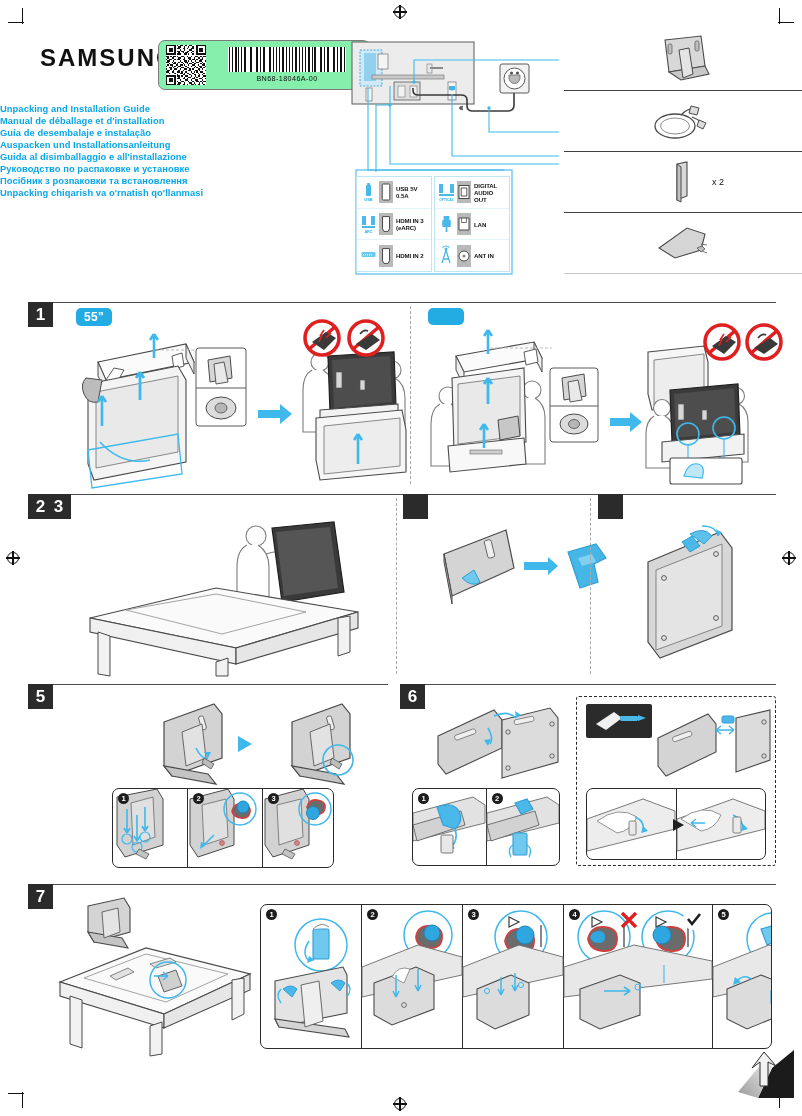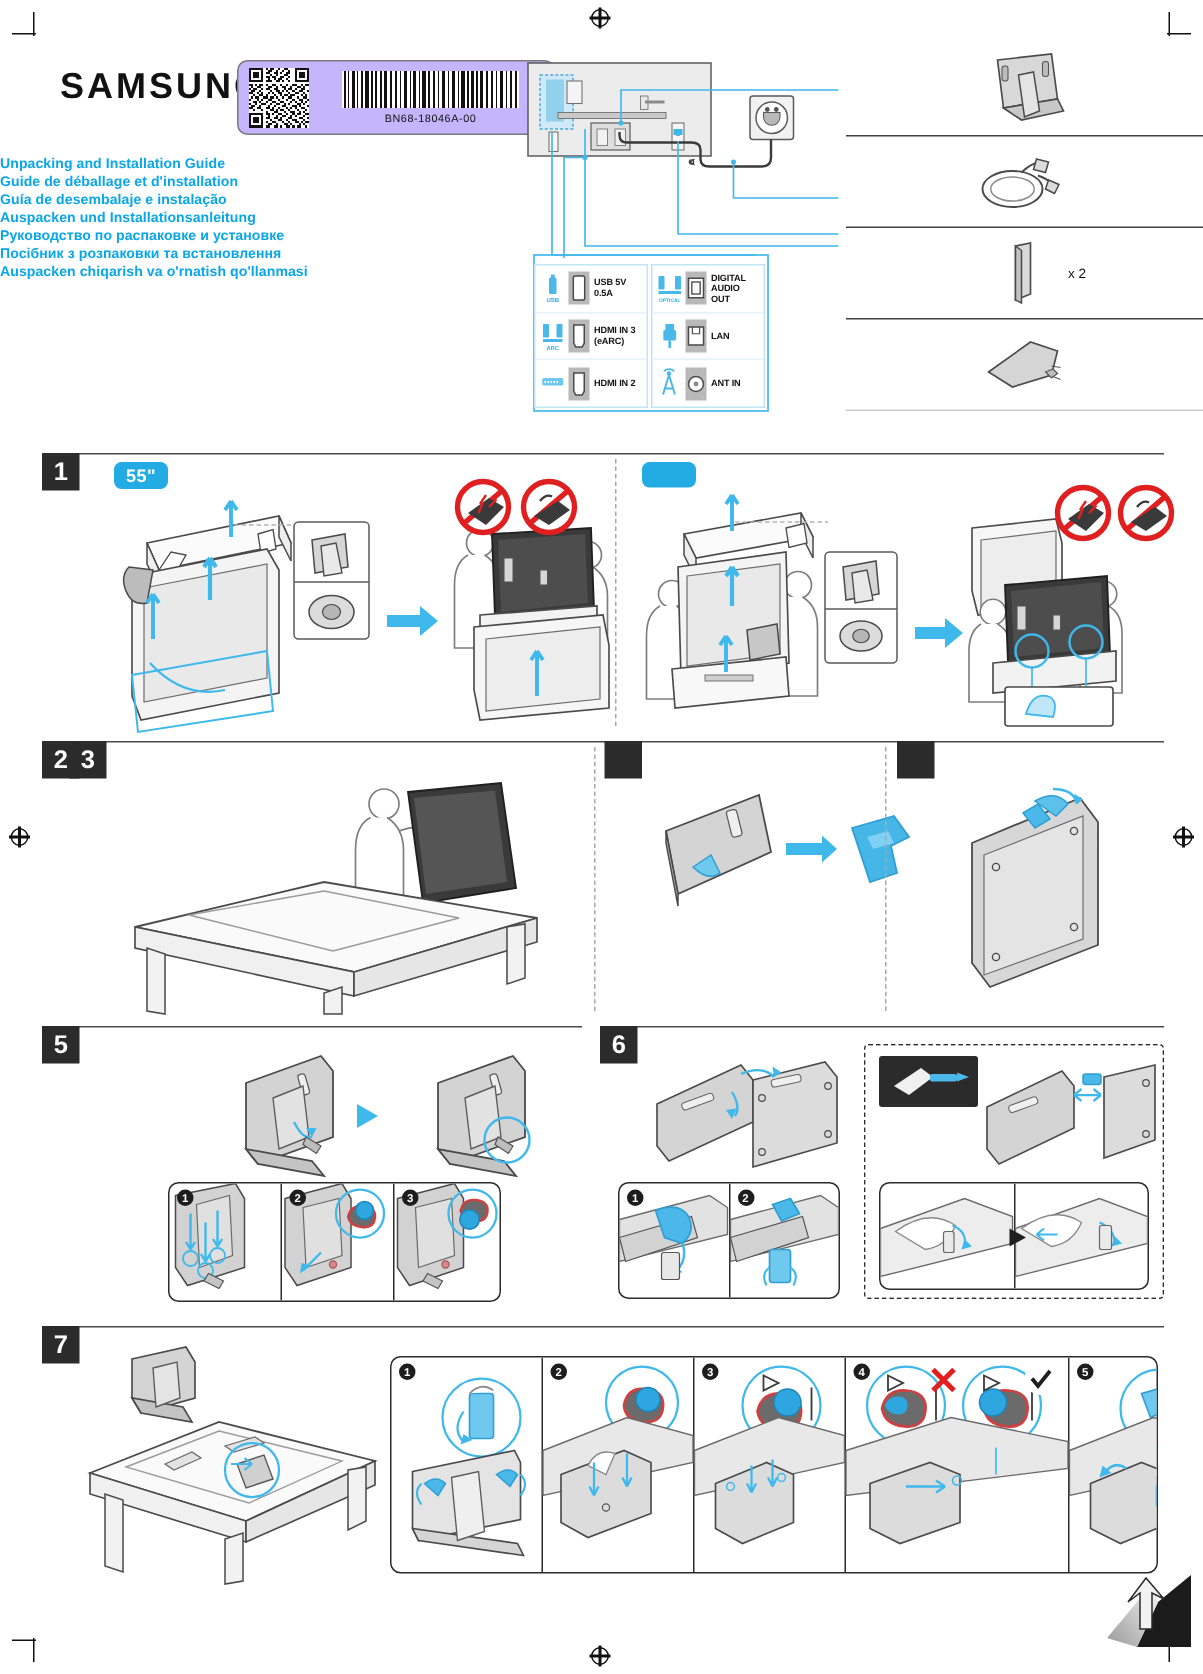"BN68-18046A-00" .codebox { background: #c4b5fd -> #86efac }
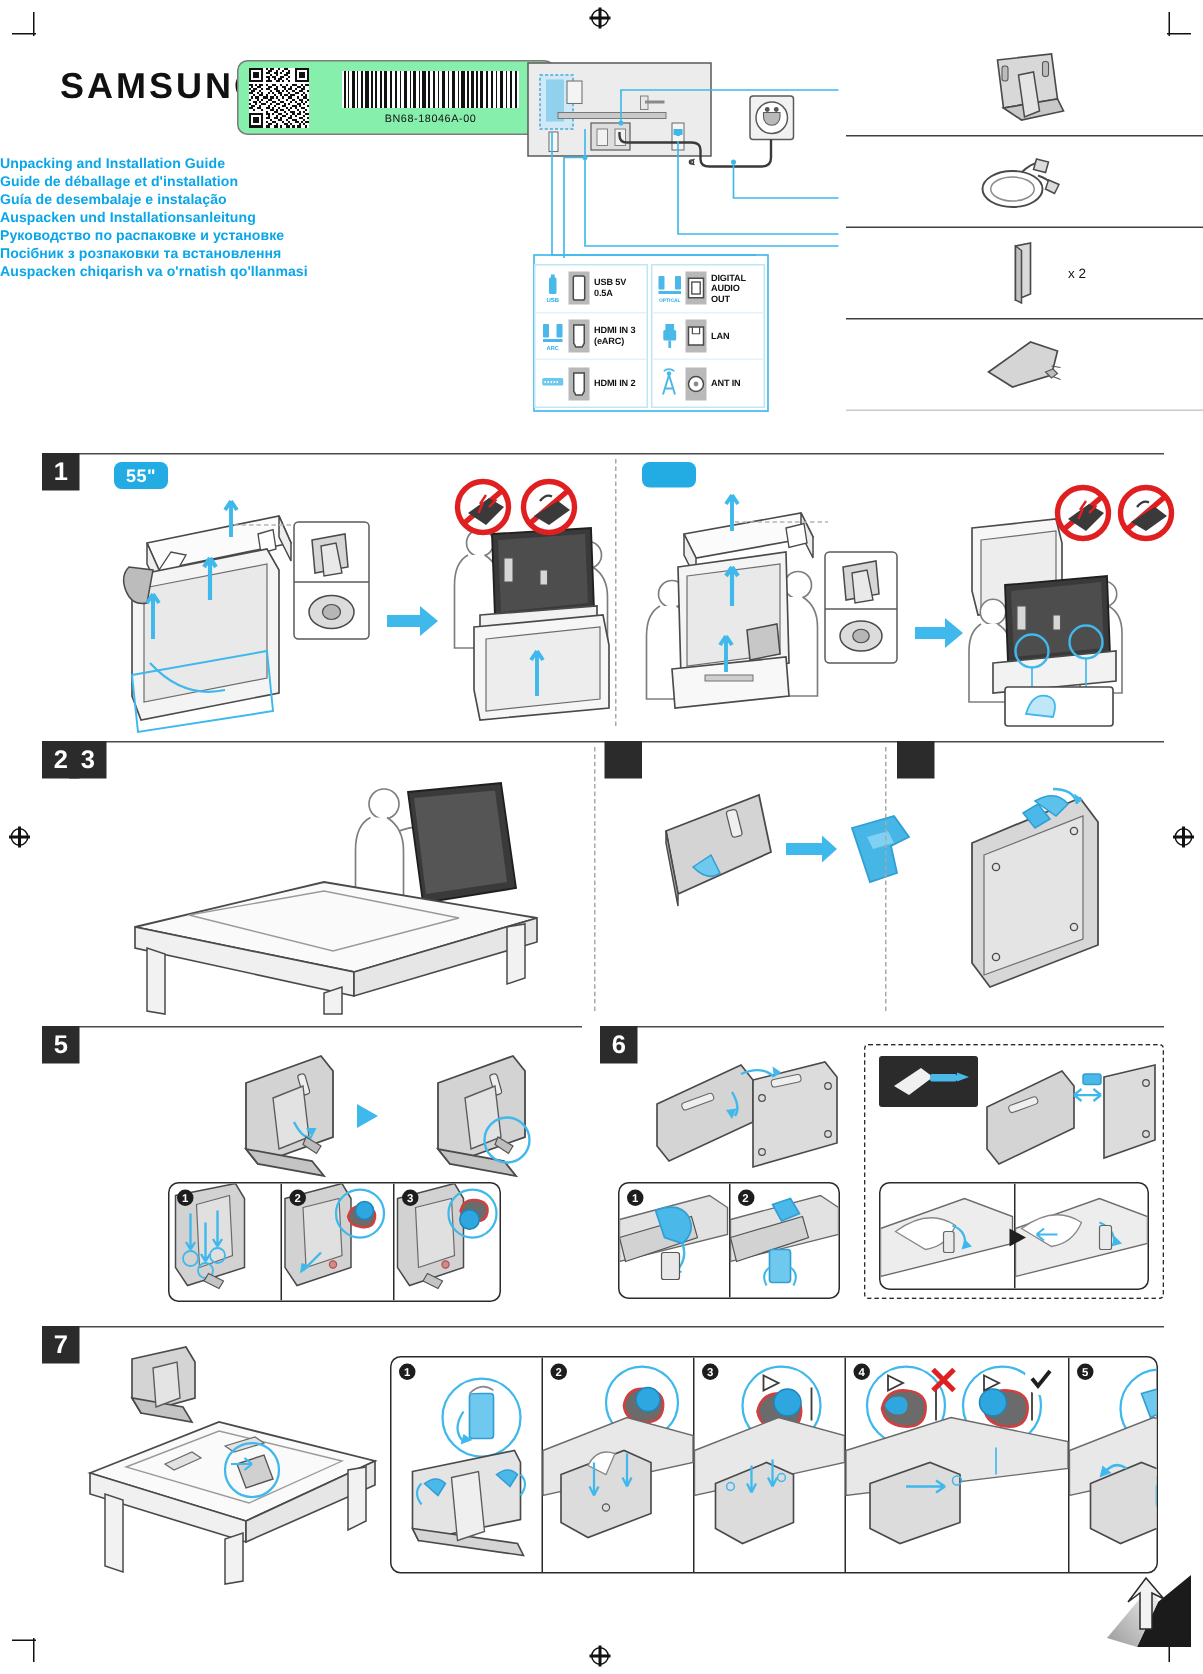"Guide de déballage et d'installation" div { text: Guide -> Manual }
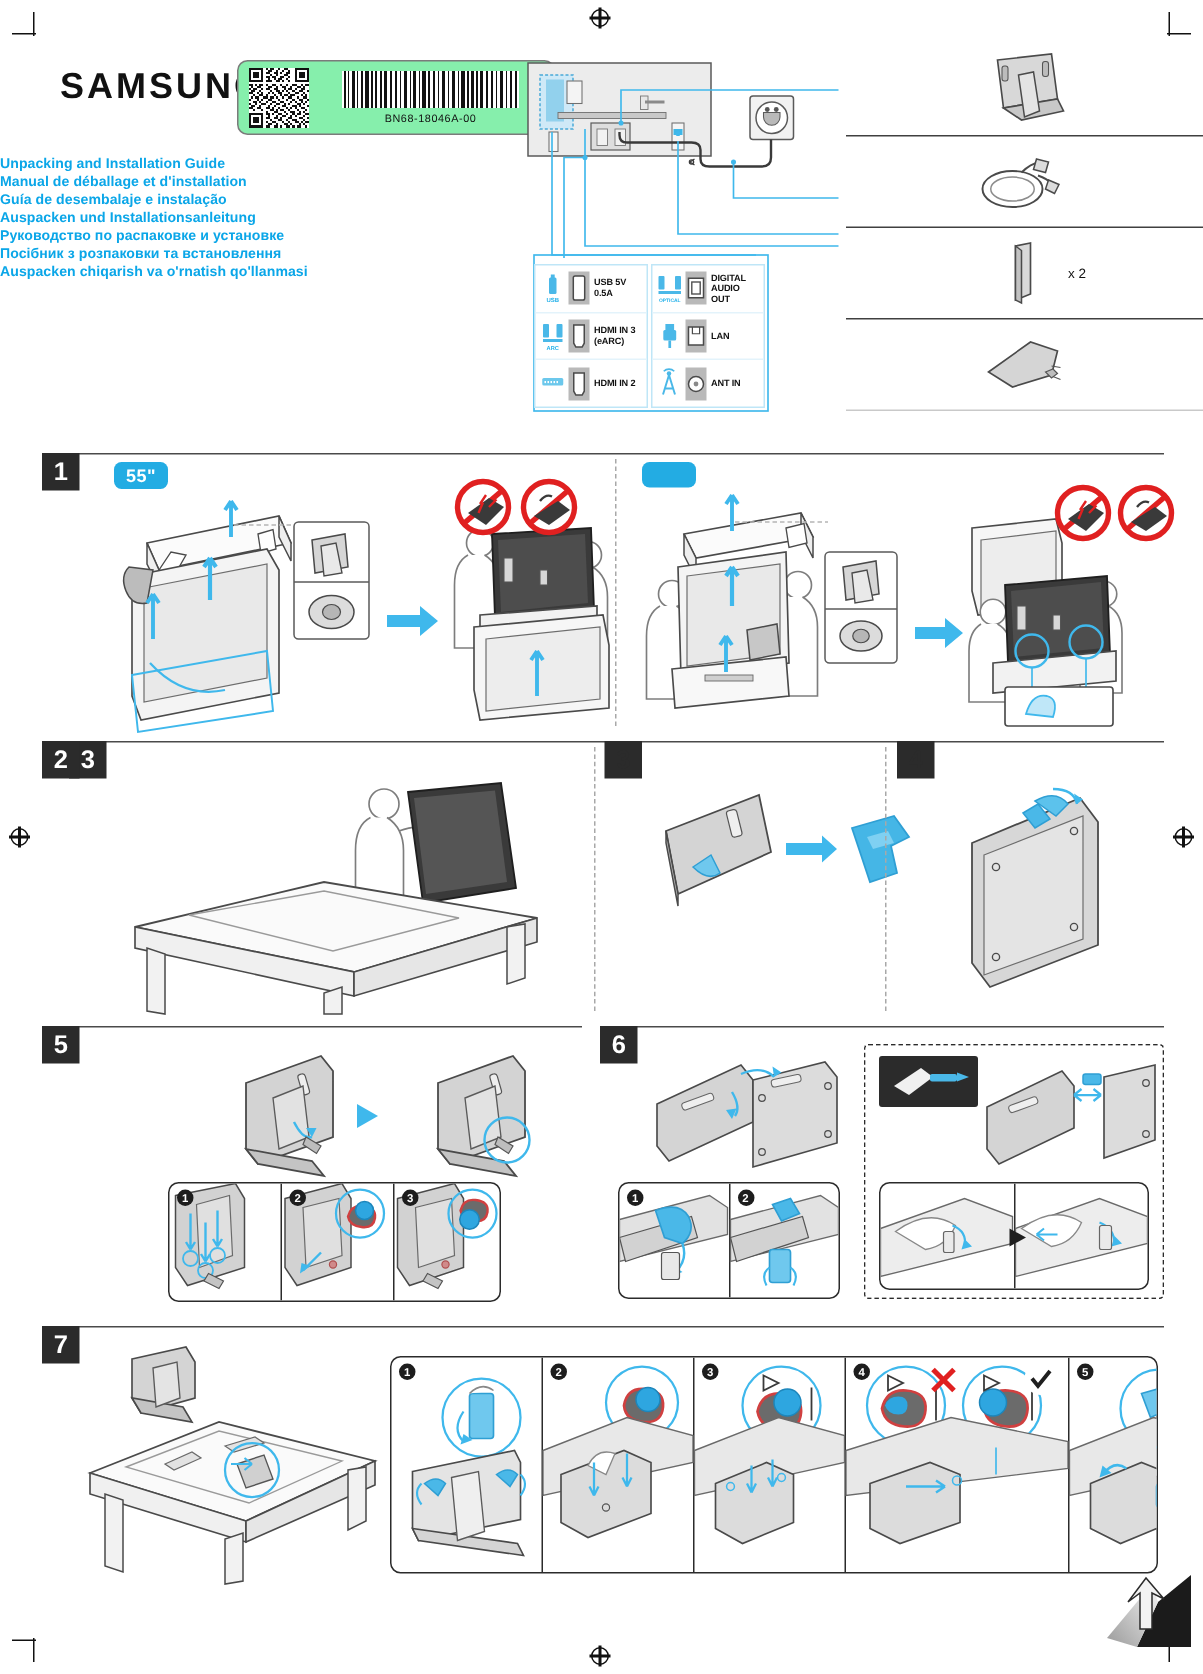"Guida al disimballaggio e" div { html: none -> <div>Guida al disimballaggio e all'installazione</div> }
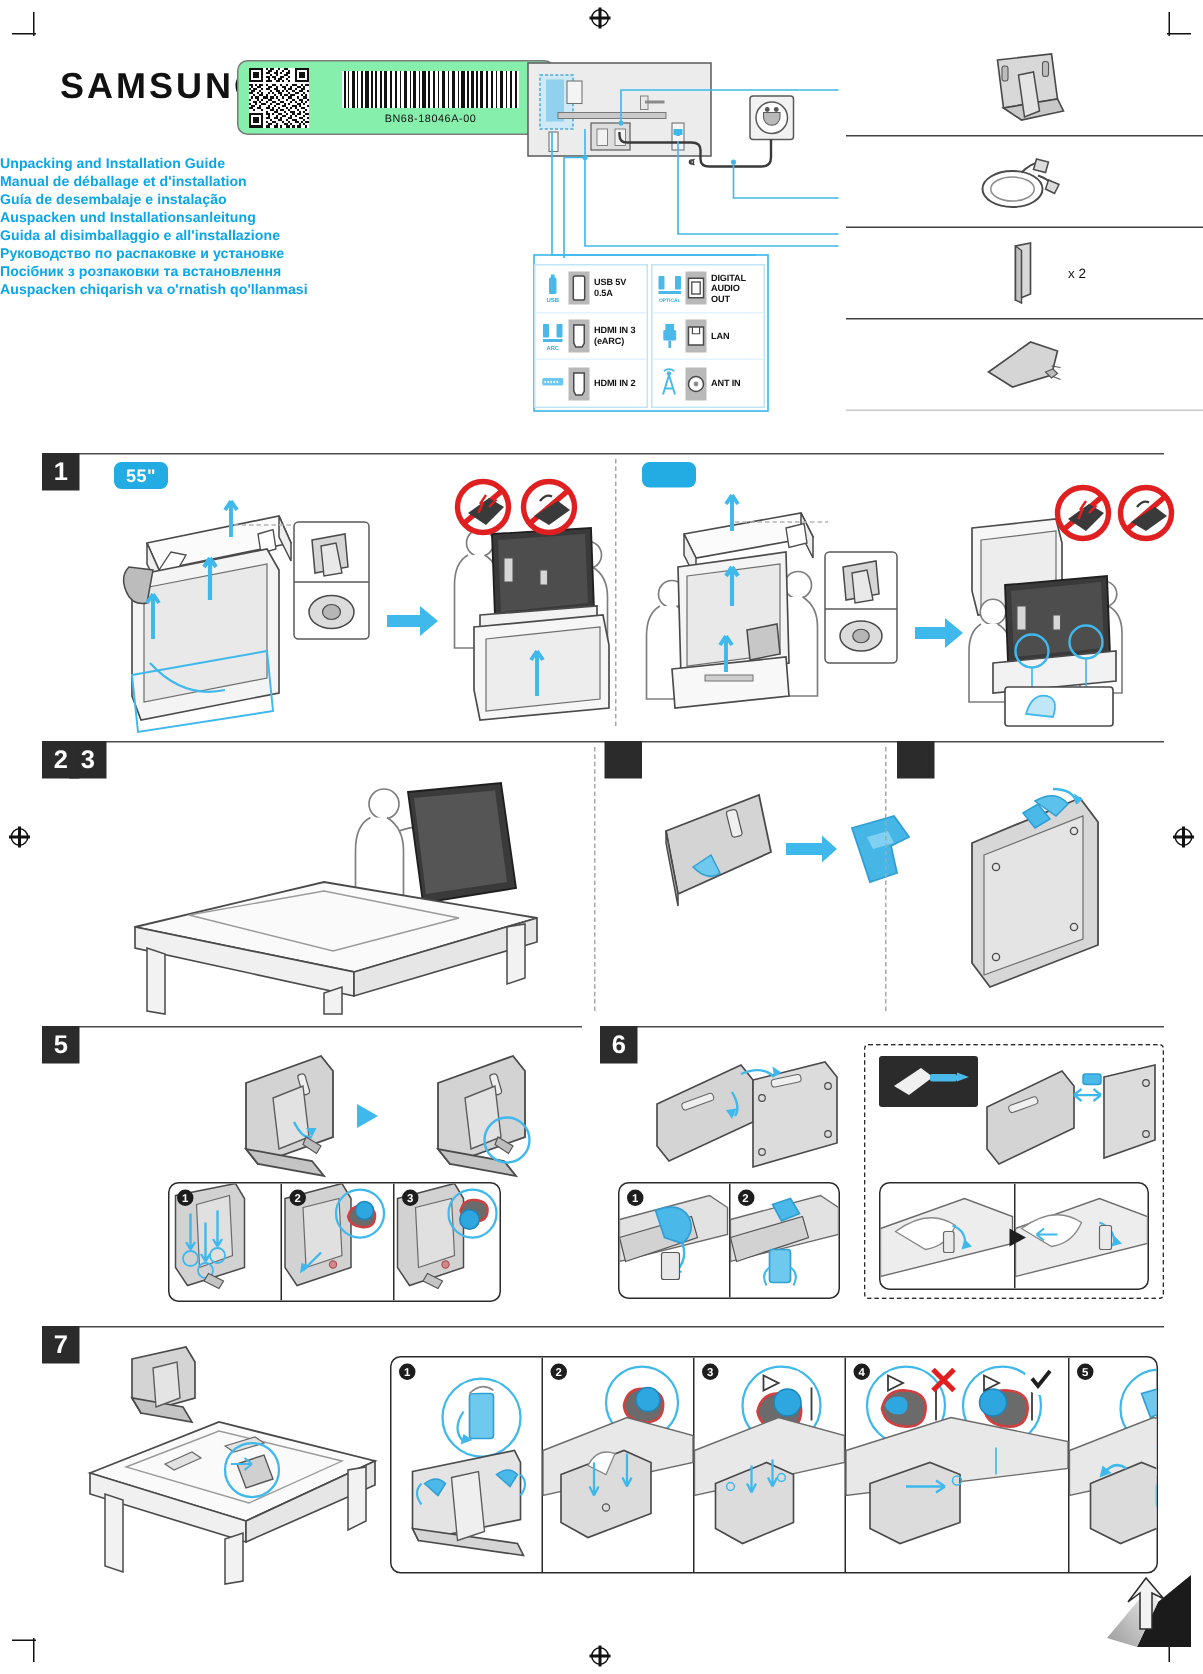"Auspacken chiqarish va o'rnatish" div { text: Auspacken -> Unpacking }
